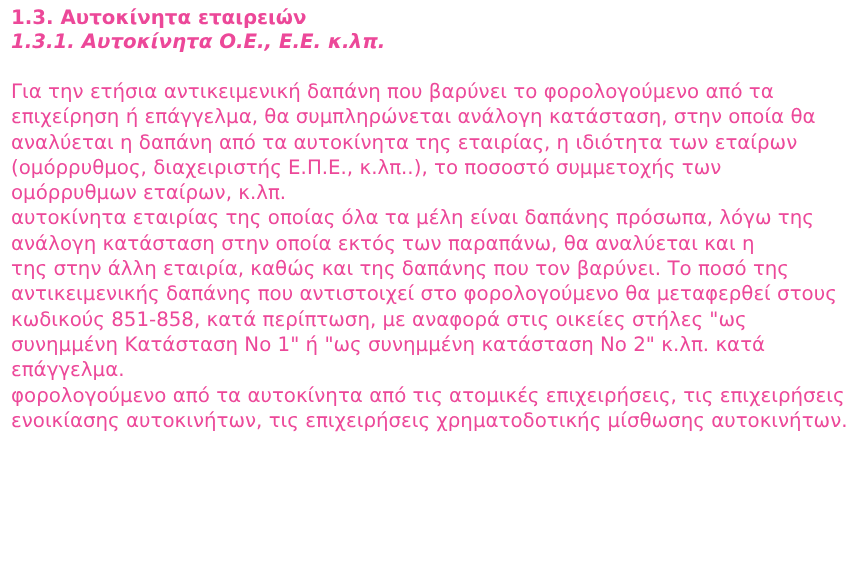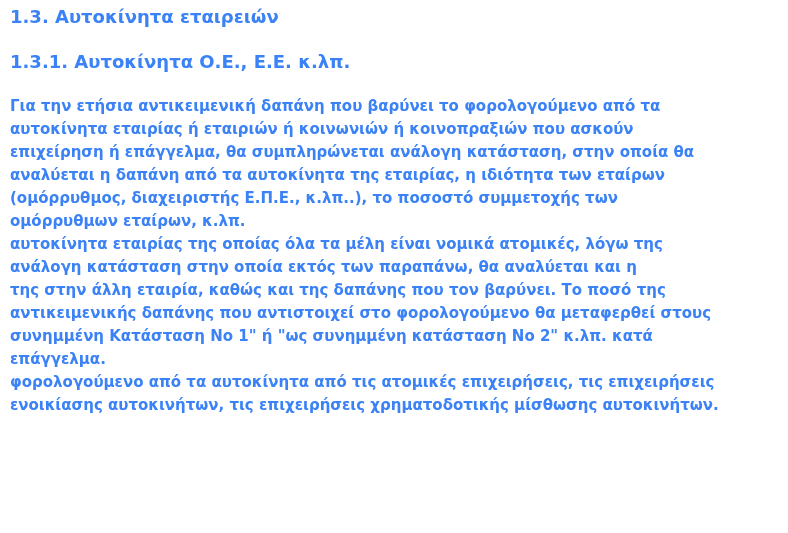"1.3. Αυτοκίνητα εταιρειών" .page { color: #3b82f6 -> #ec4899 }
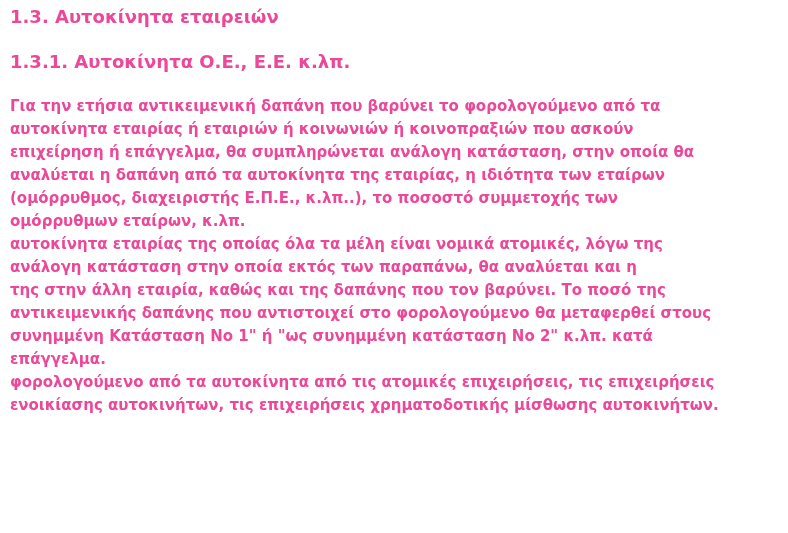"1.3.1. Αυτοκίνητα Ο.Ε., Ε.Ε. κ.λπ." .heading.sub { font-style: none -> italic; margin-top: 23px -> none }
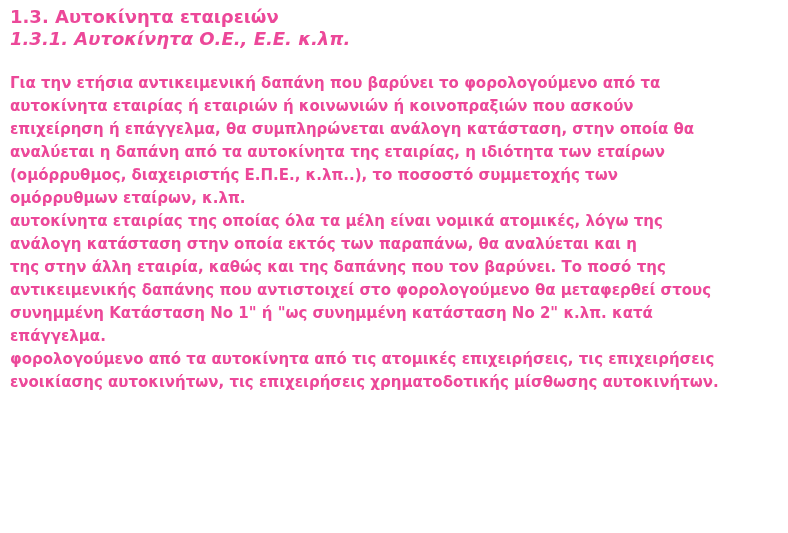"Για την ετήσια αντικειμενική δαπάνη" .body-text { font-size: 15px -> 18px; font-weight: bold -> none }
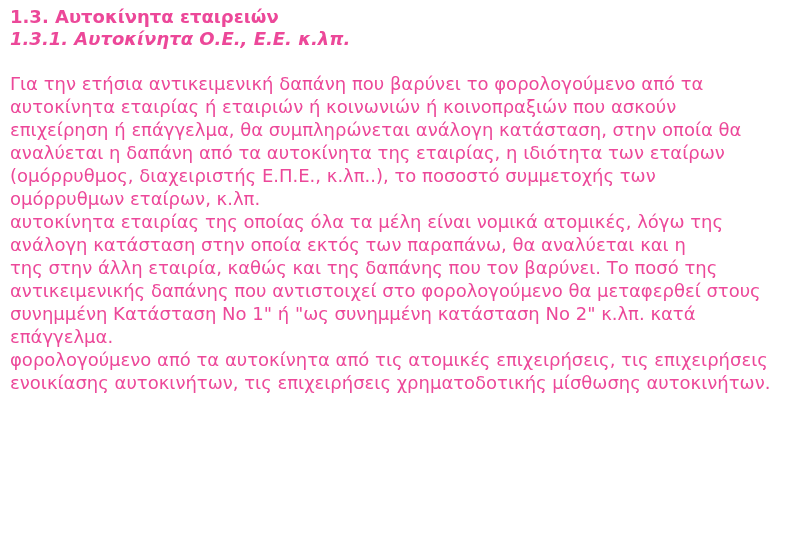"αυτοκίνητα εταιρίας ή εταιριών ή" div.text-line { html: <div>αυτοκίνητα εταιρίας ή εταιριών ή κοινωνιών ή κοινοπραξιών που ασκούν</div> -> none }
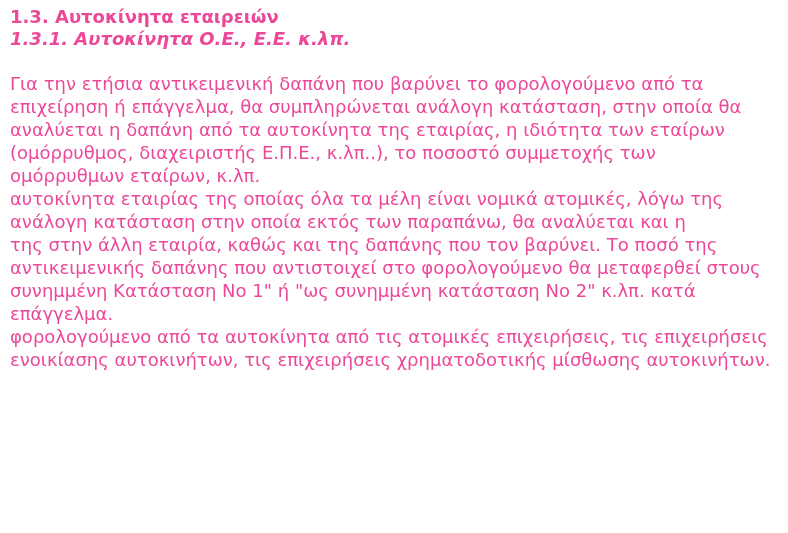"αυτοκίνητα εταιρίας της οποίας όλα" div.text-line { text: νομικά ατομικές -> δαπάνης πρόσωπα }
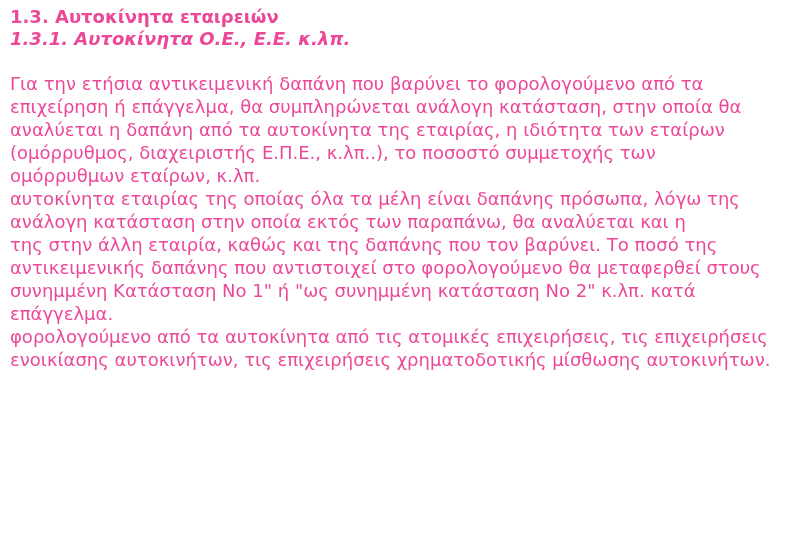"κωδικούς 851-858, κατά περίπτωση, με" div.text-line { html: none -> <div>κωδικούς 851-858, κατά περίπτωση, με αναφορά στις οικείες στήλες "ως</div> }
